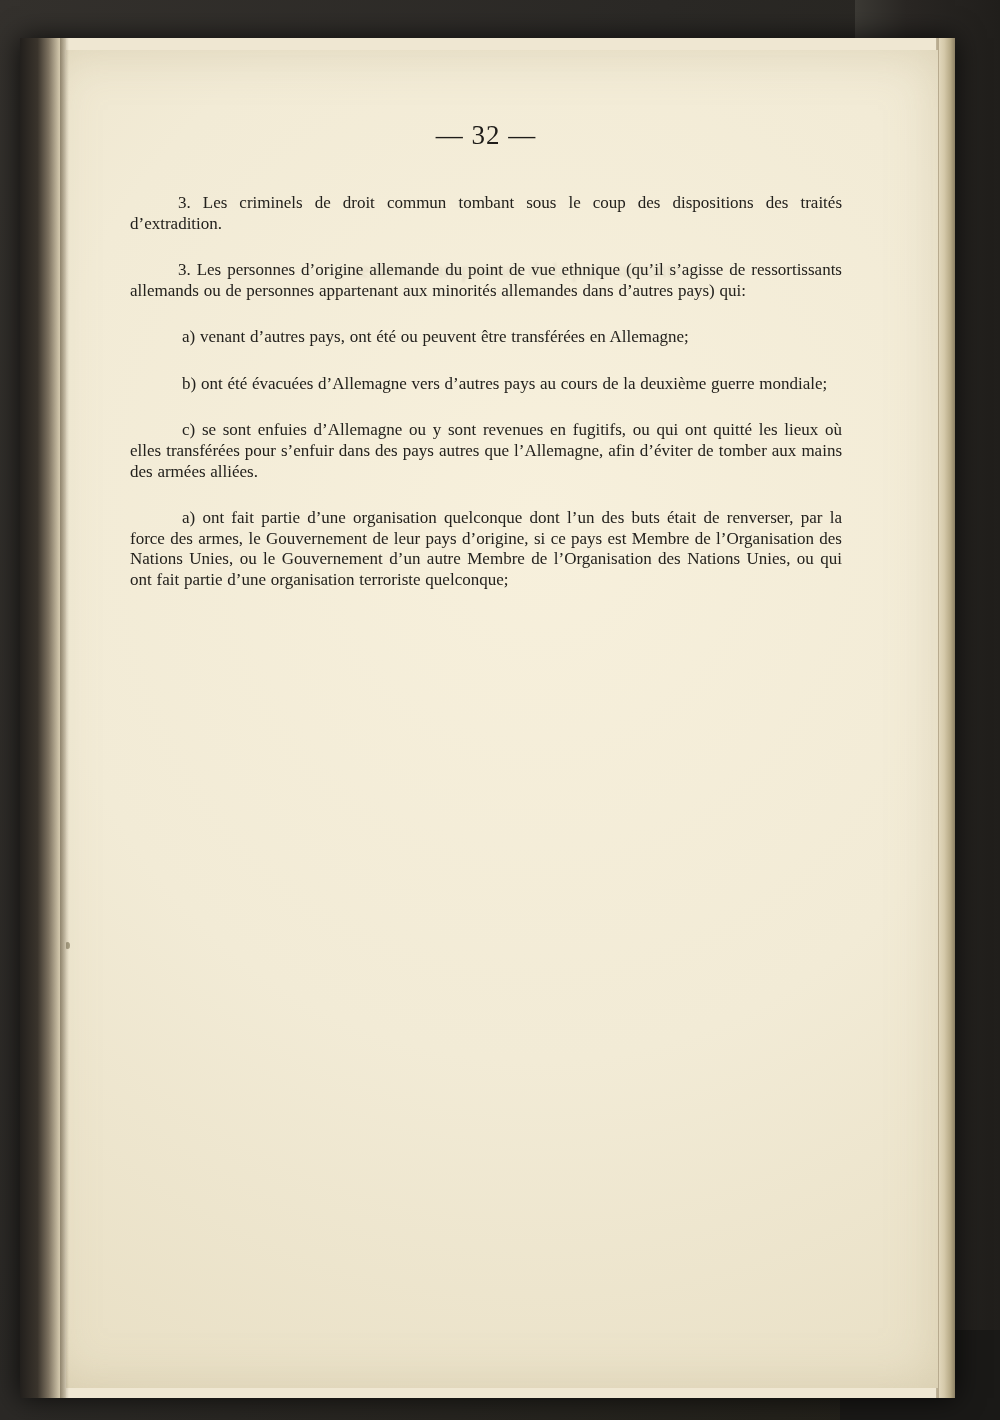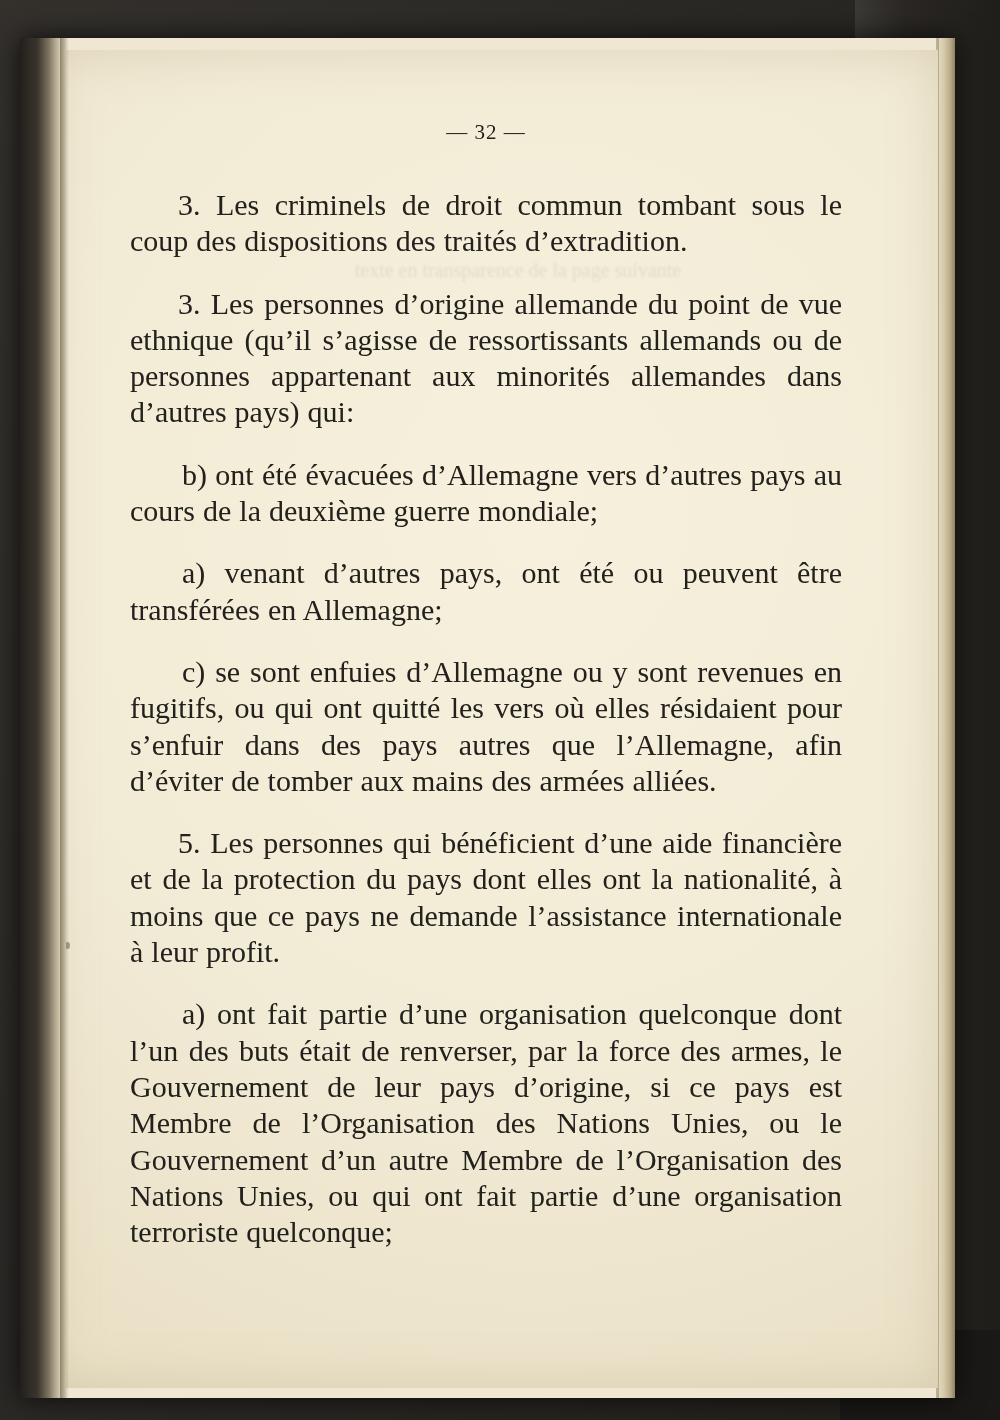"— 32 —" .folio { font-size: 21px -> 27px }
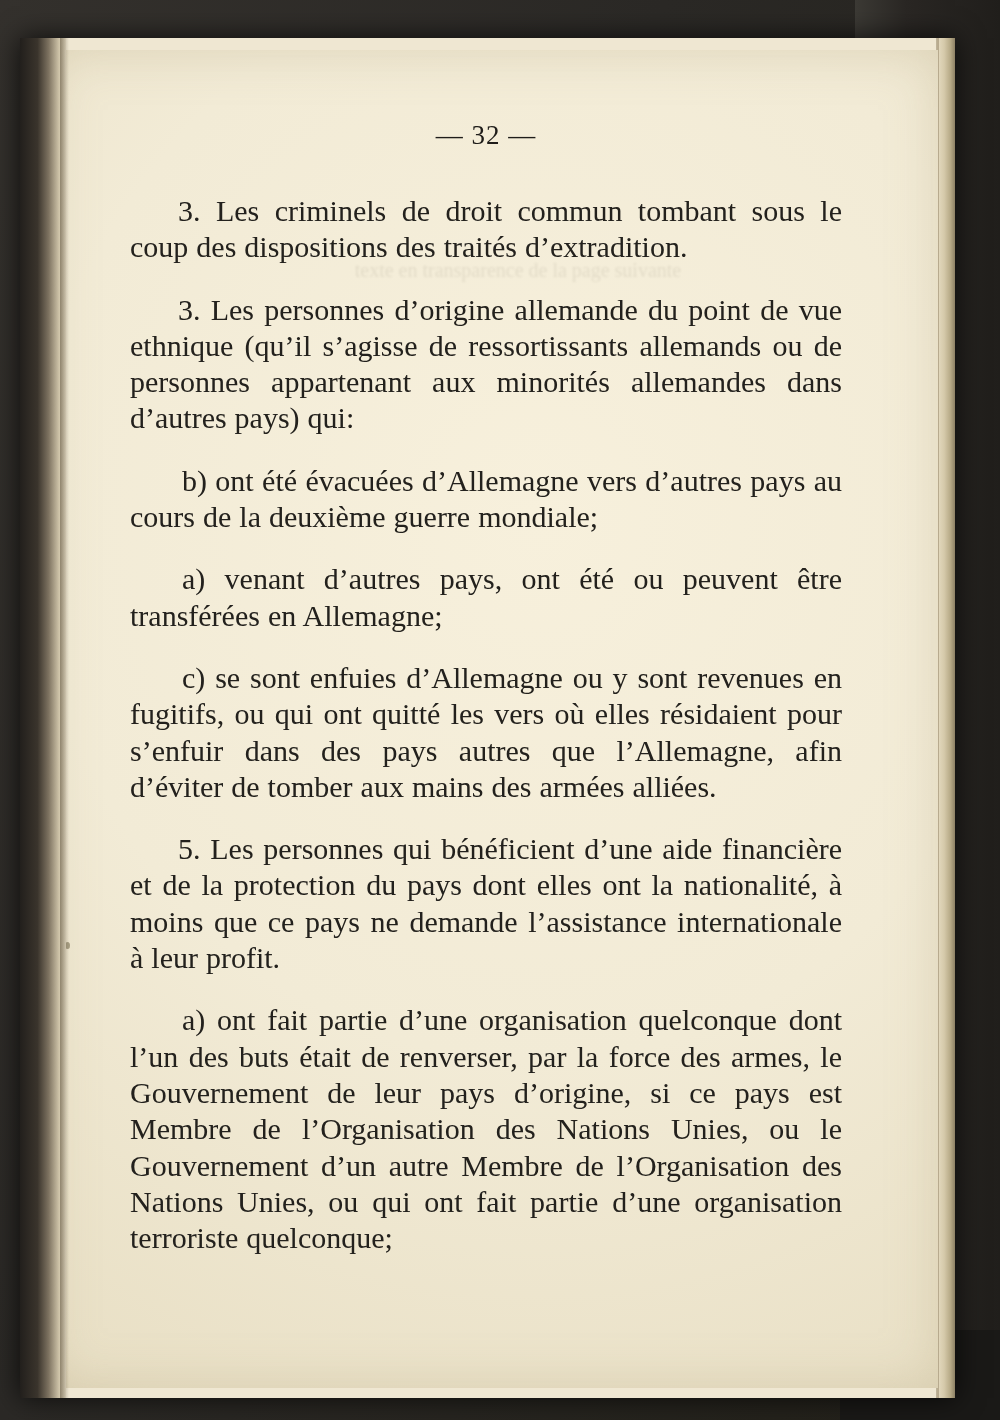"3. Les criminels de droit" p.para { font-size: 30px -> 17px }
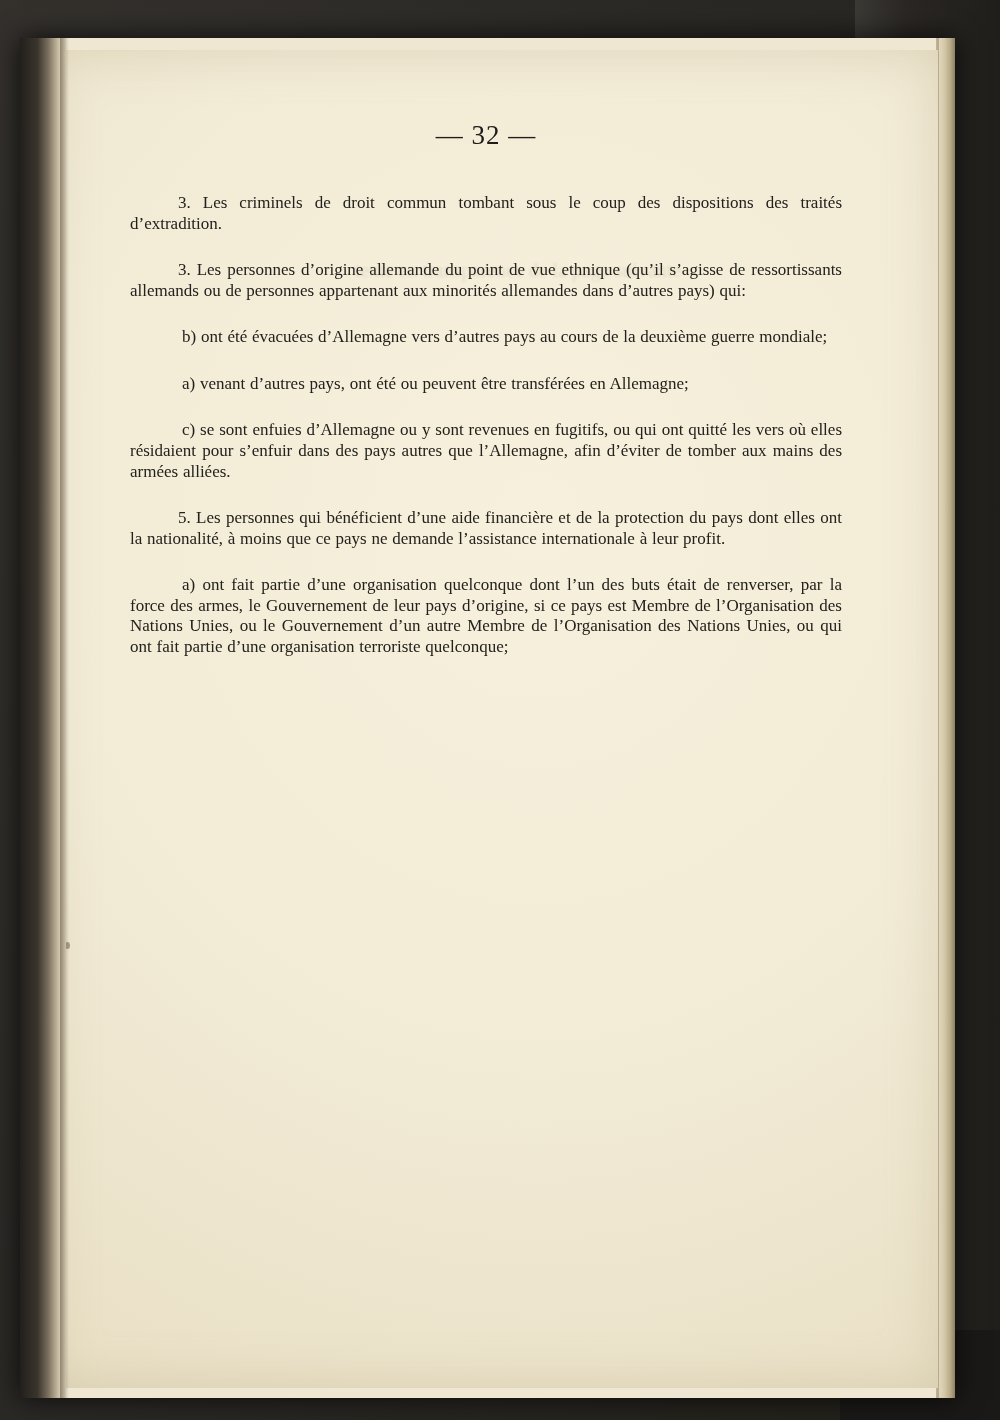"b) ont été évacuées d’Allemagne" p.para { order: before "a) venant d’autres pays, ont" -> after "a) venant d’autres pays, ont" }
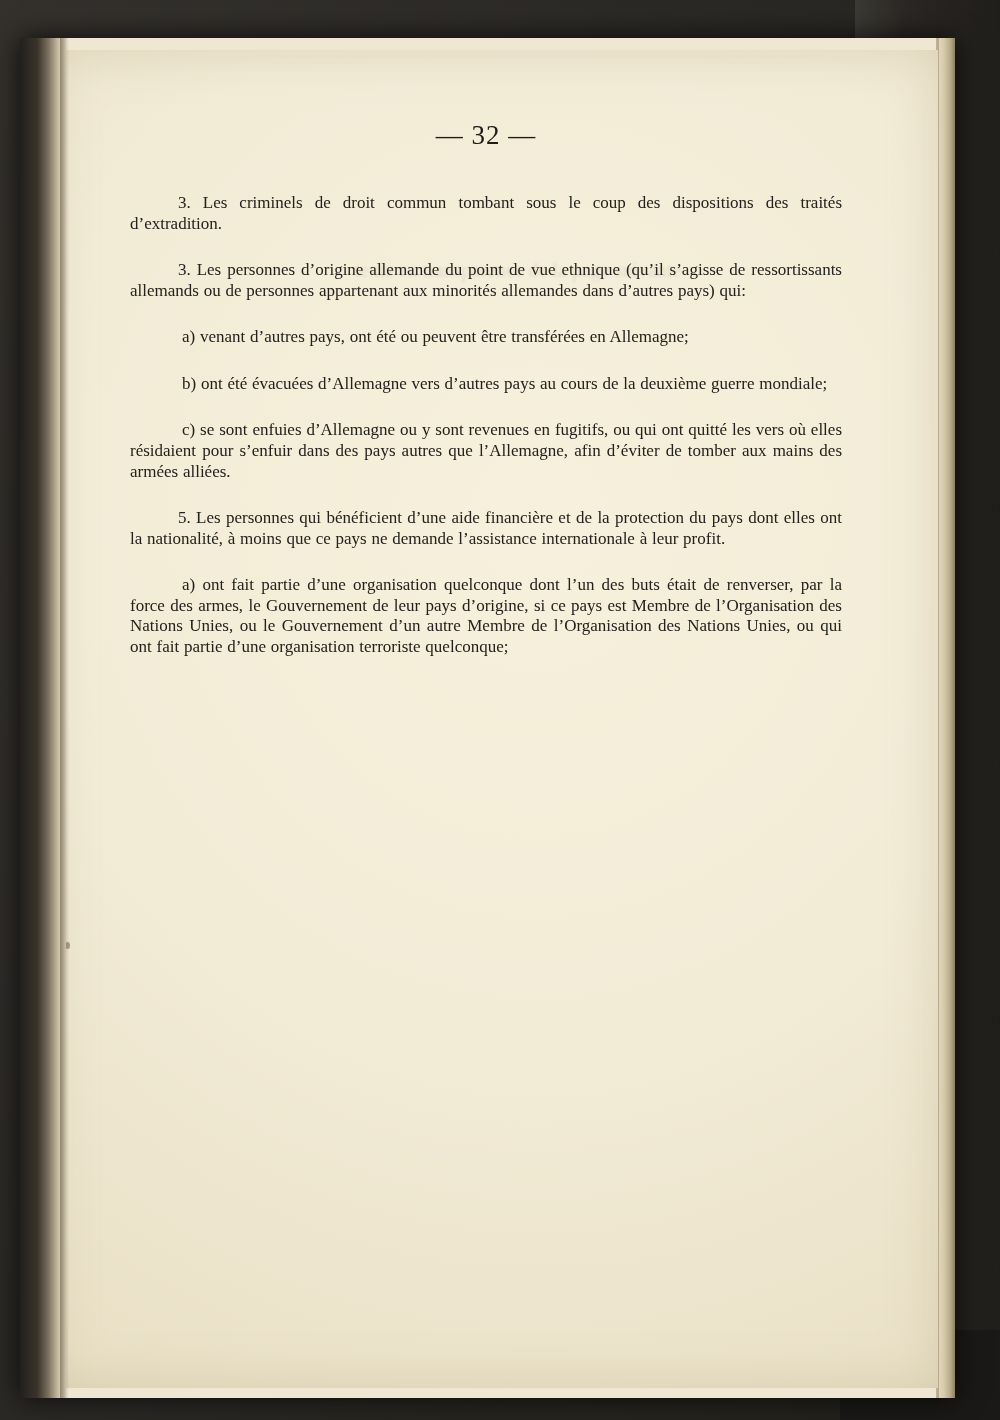"c) se sont enfuies d’Allemagne" p.para { text: vers où elles résidaient -> lieux où elles transférées }
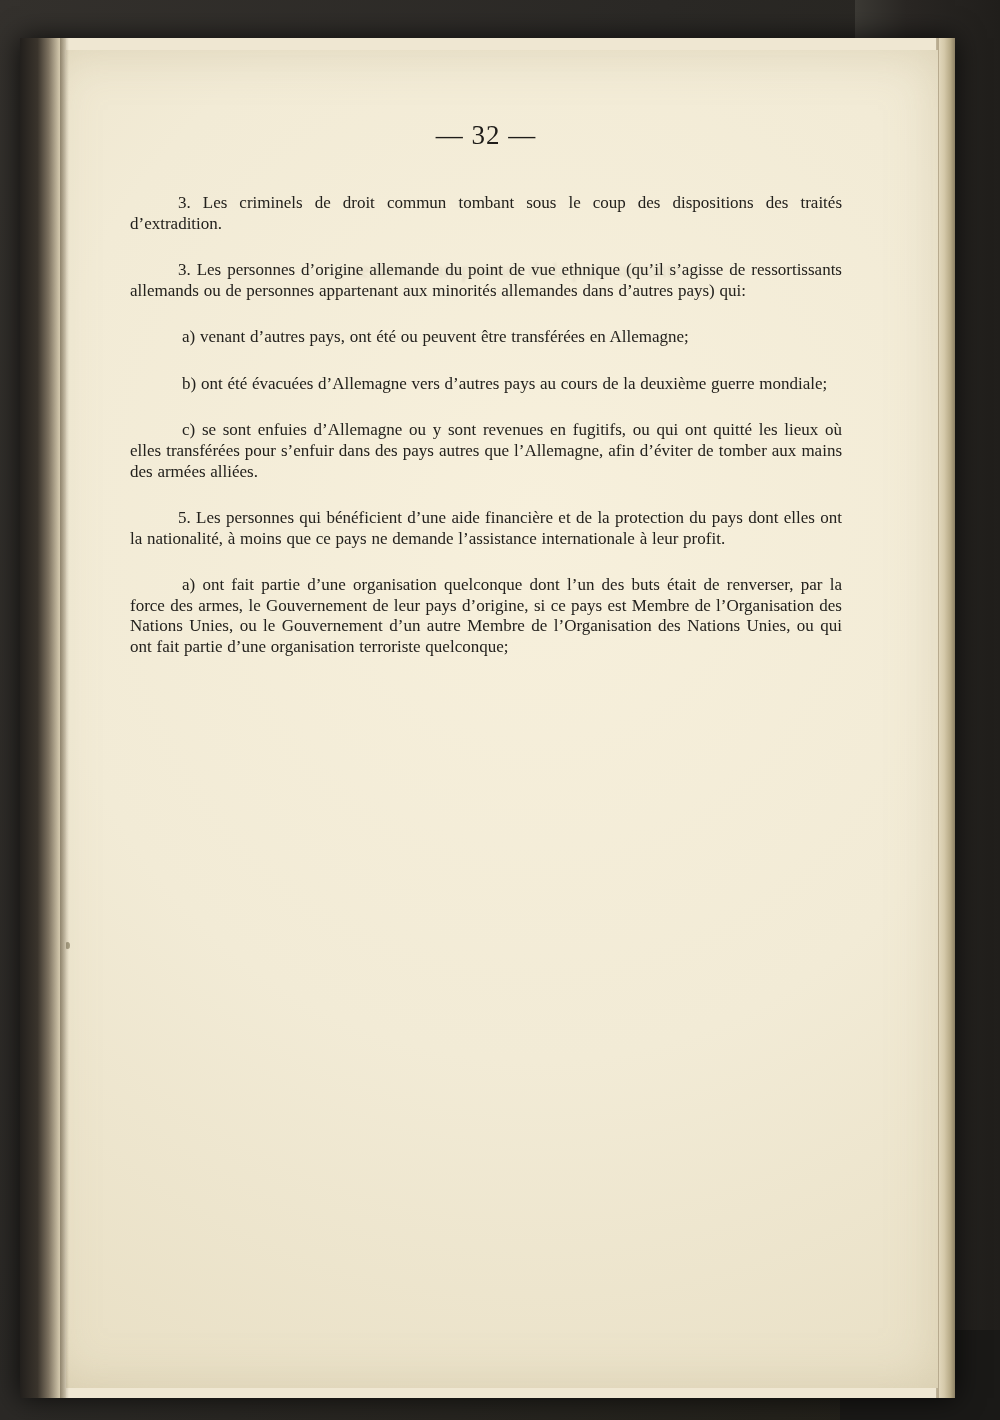"5. Les personnes qui bénéficient" p.para { html: <p>5. Les personnes qui bénéficient d’une aide financière et de la protection du pays dont elles ont la nationalité, à moins que ce pays ne demande l’assistance internationale à leur profit.</p> -> none }
